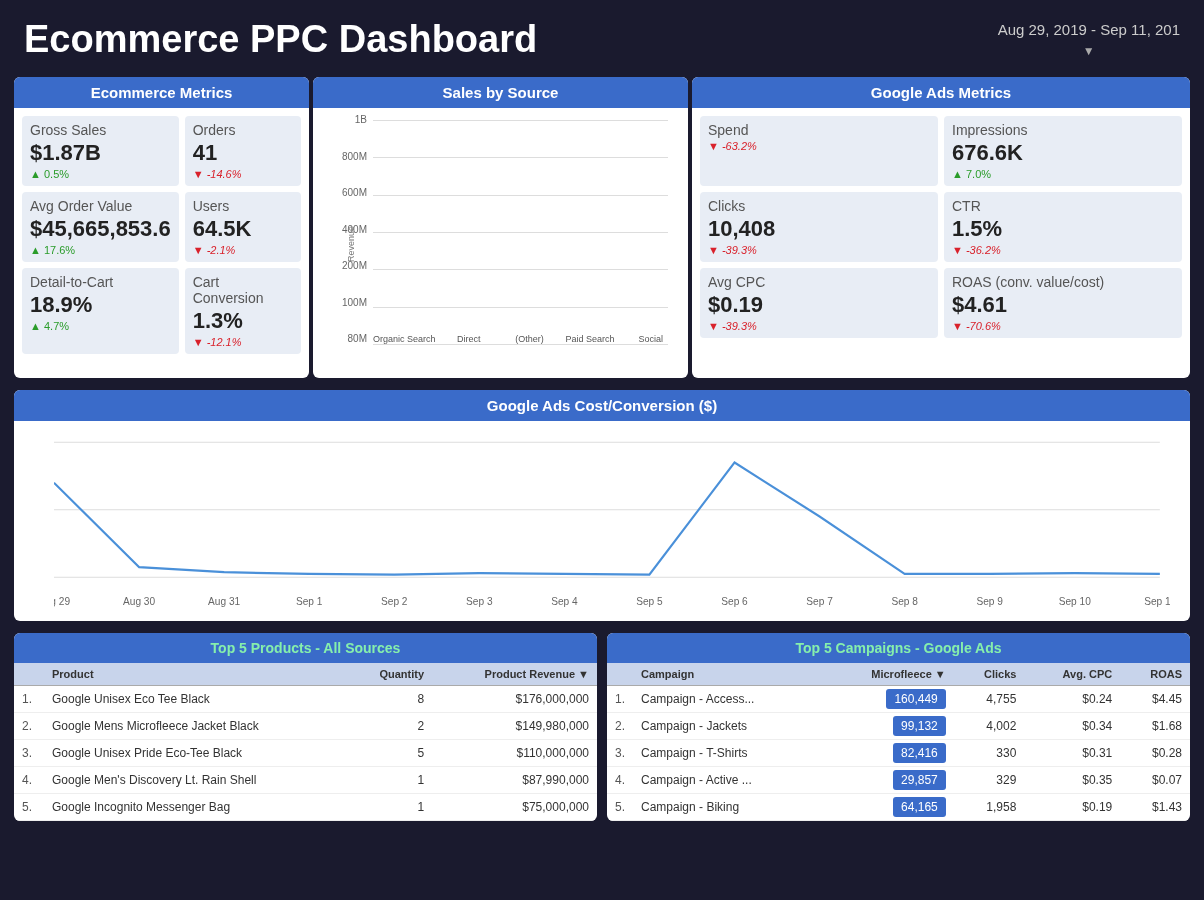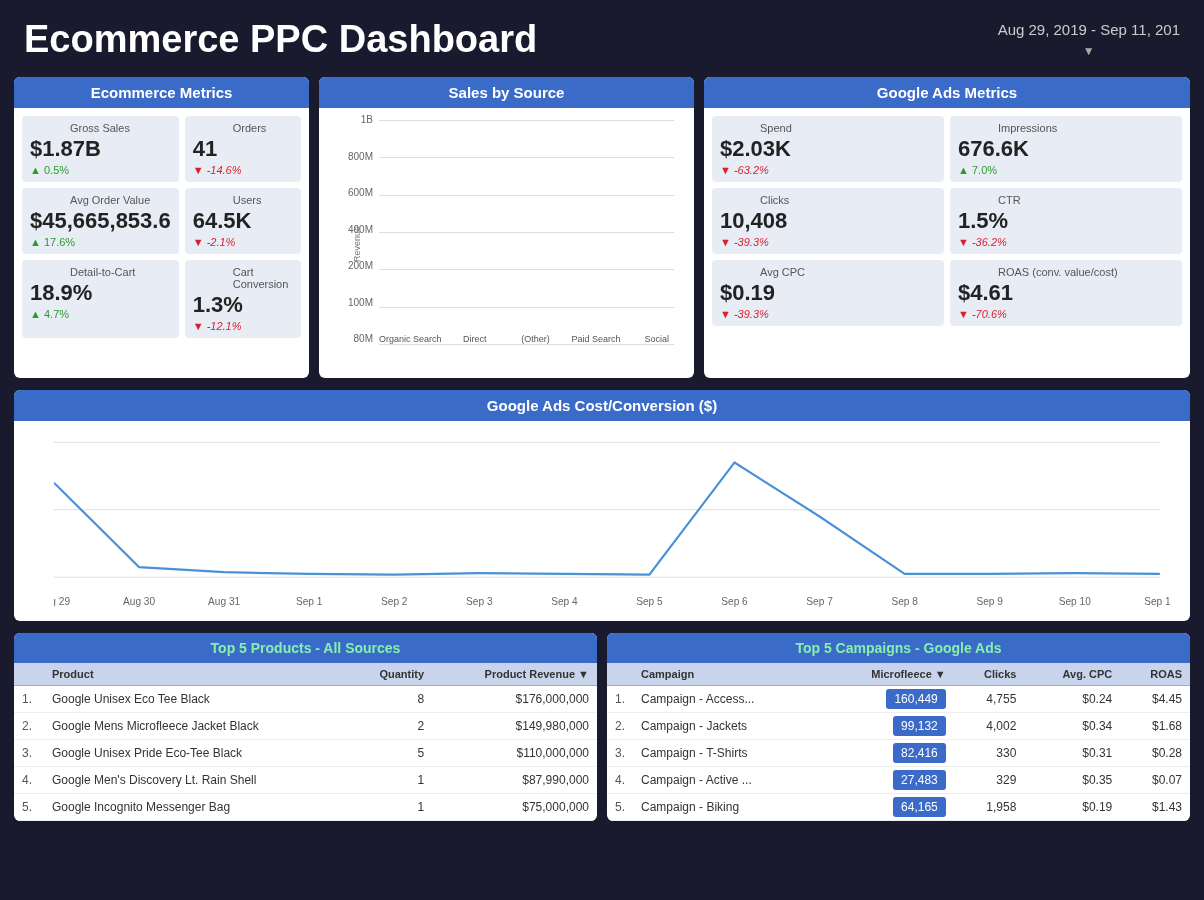"Ecommerce Metrics" .top-row { gap: 10px -> 4px }
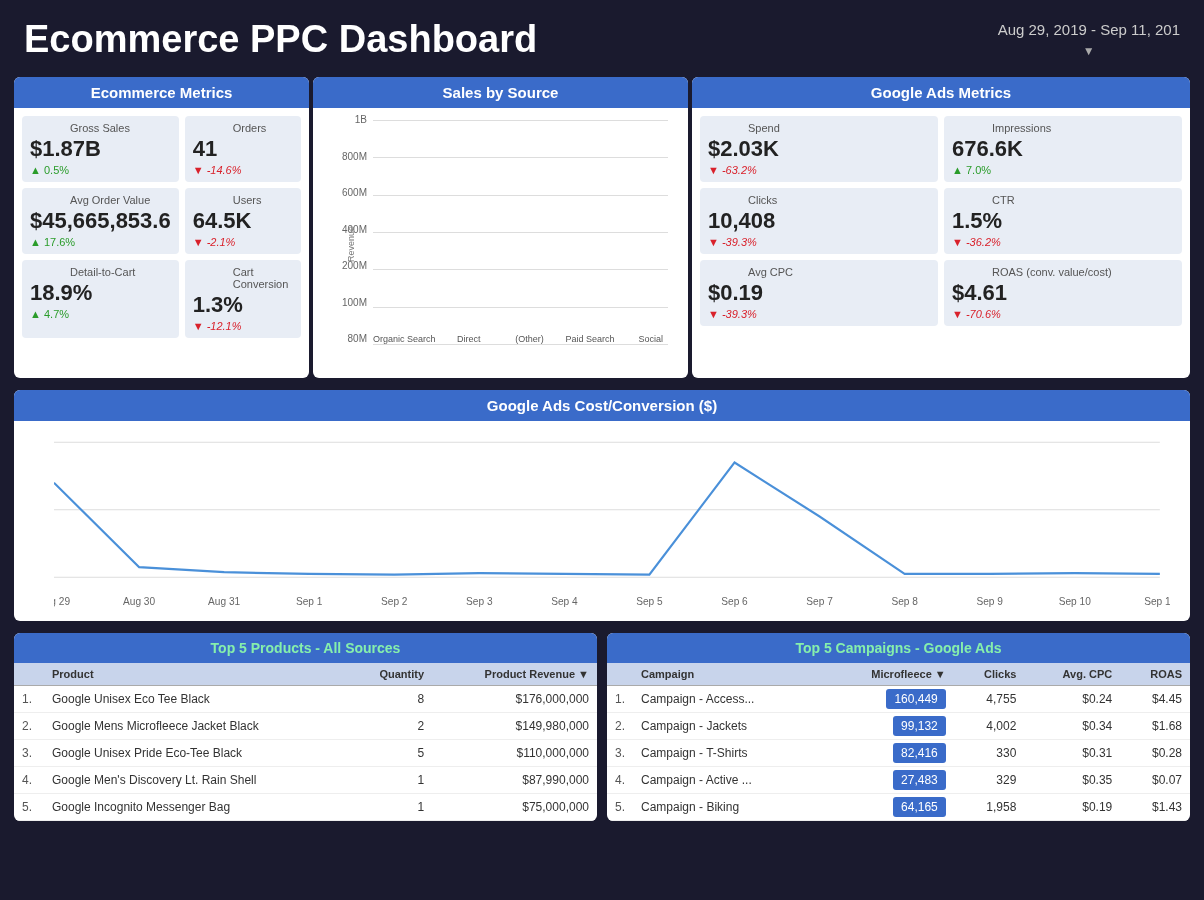"Gross Sales" .metric-label { font-size: 11px -> 14px; margin-left: 40px -> none }
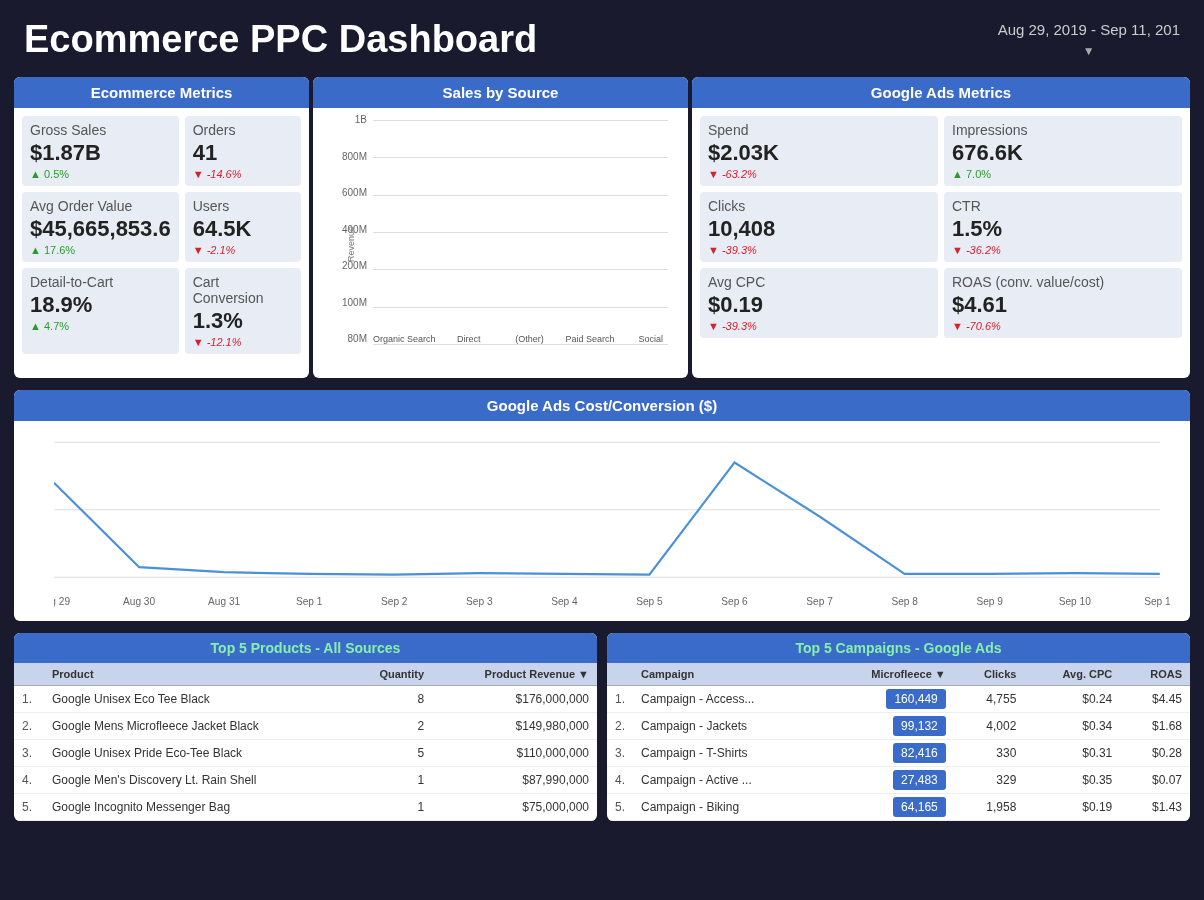"$2.03K" div.metric-value { html: <div>$2.03K</div> -> none }
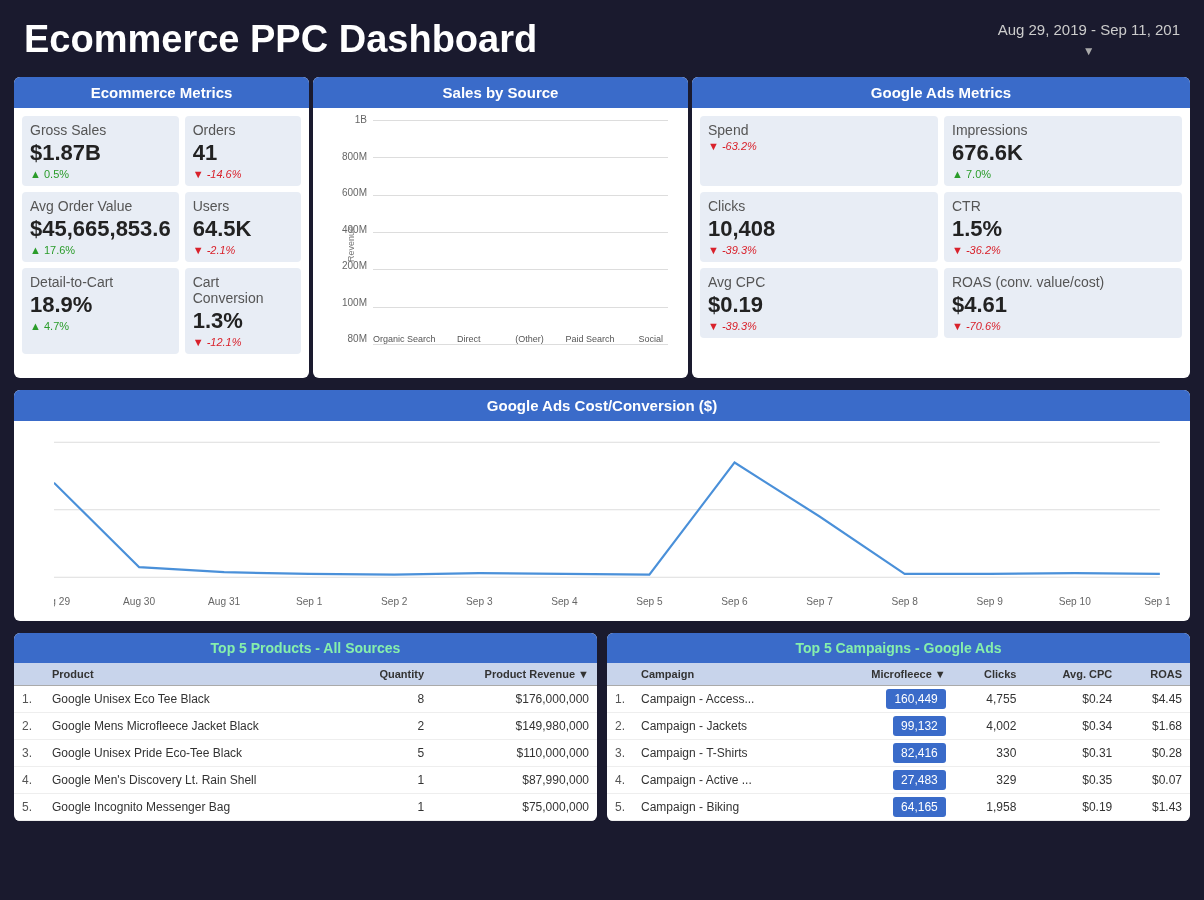"27,483" span.highlight-cell { text: 27,483 -> 29,857 }
